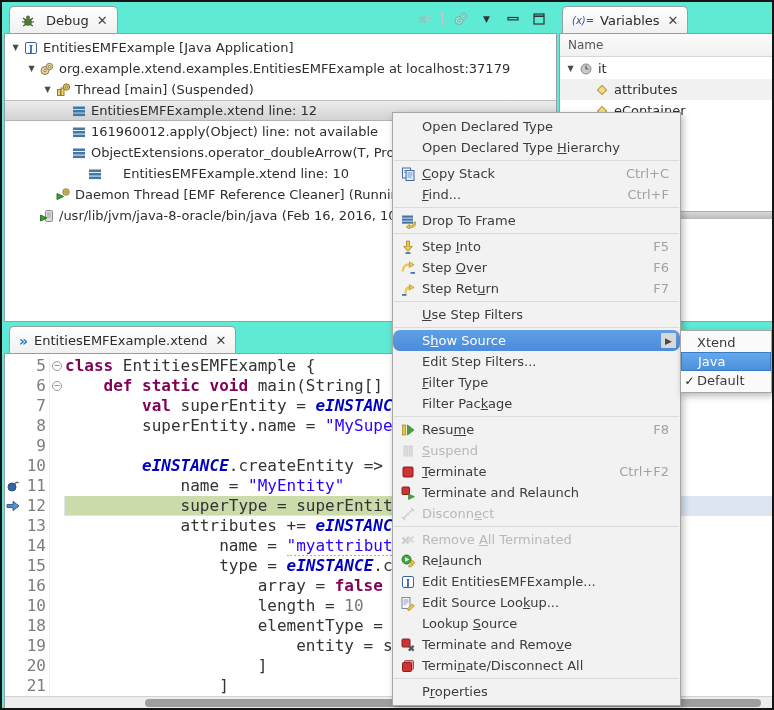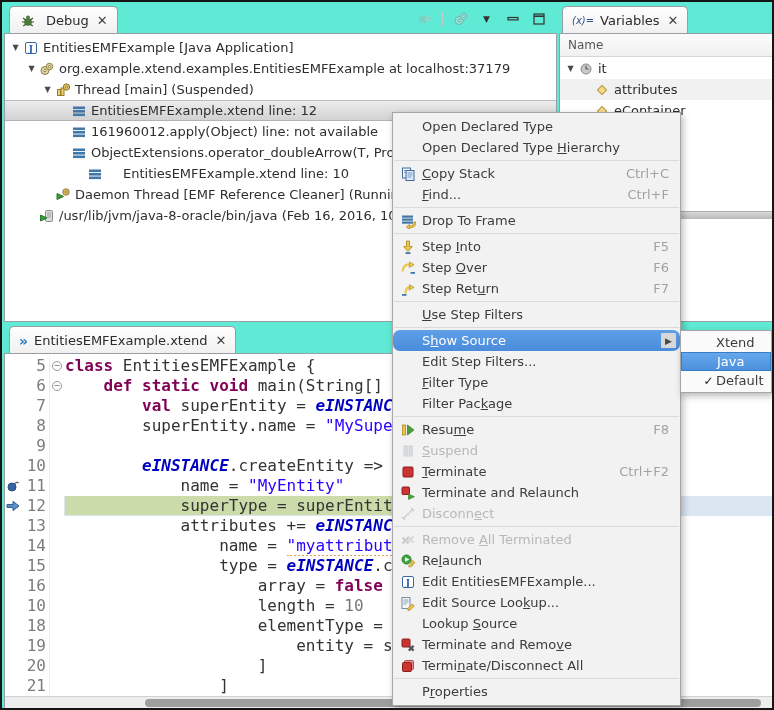"Xtend" .menu-sub .mi { padding-left: 20px -> 1px }
